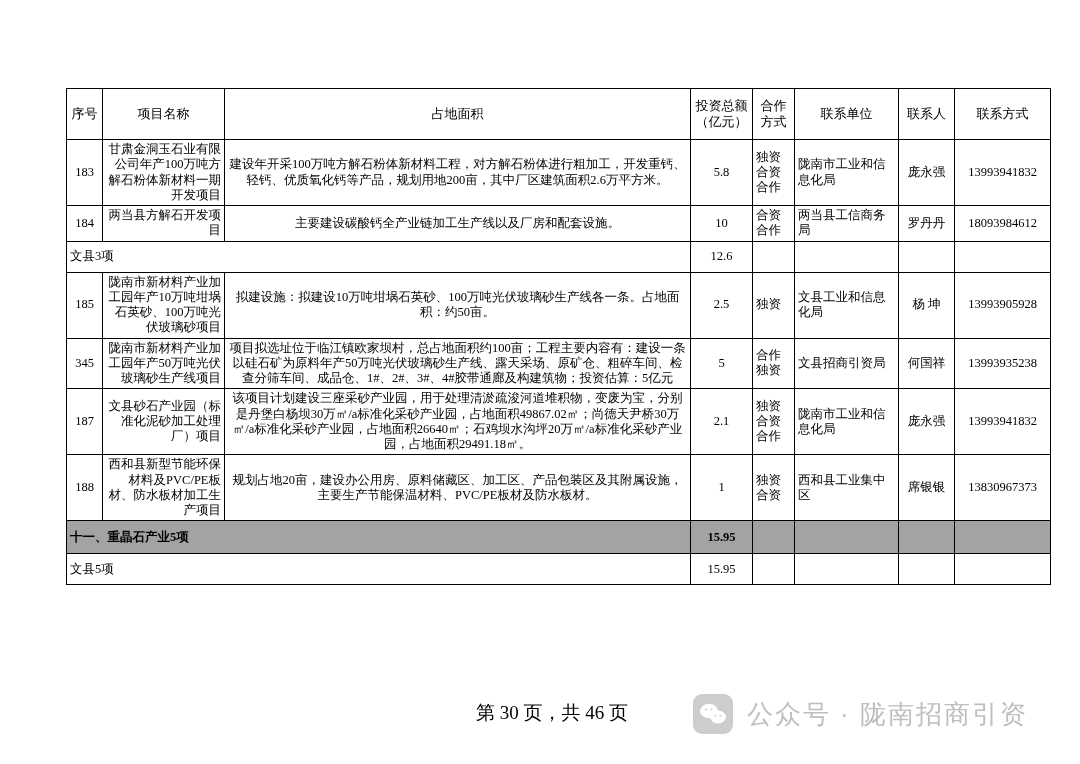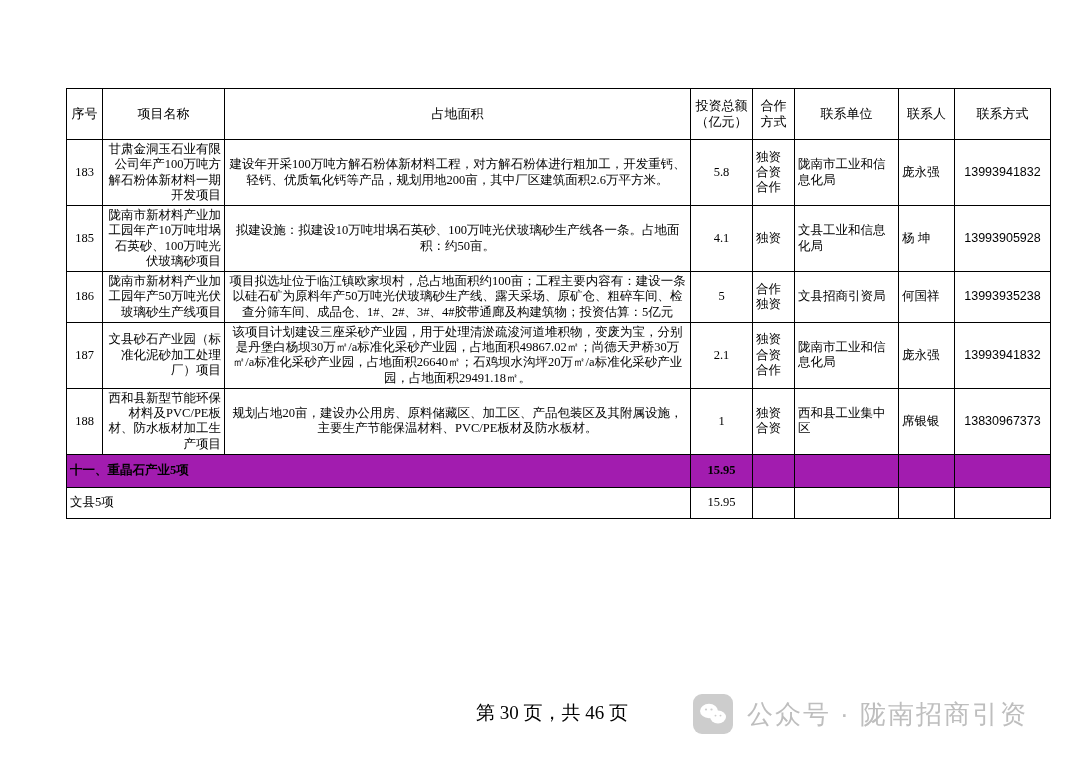"庞永强" td.per { text-align: none -> center }
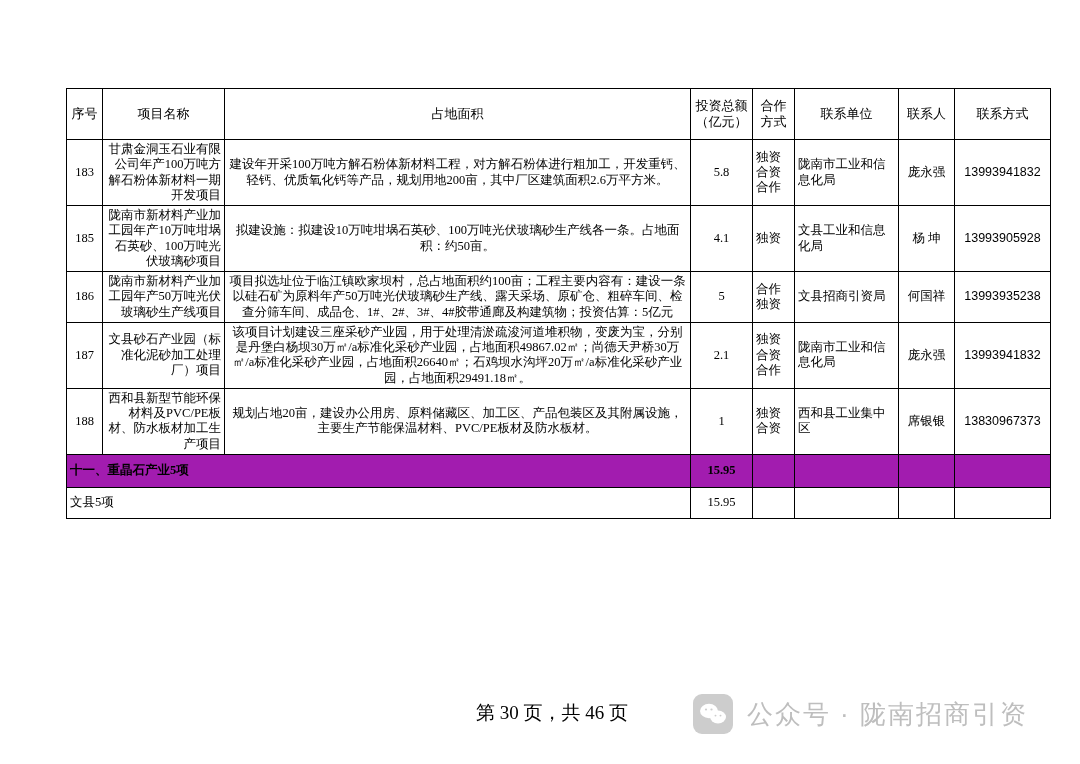"13993941832" td.tel { font-family: Liberation Sans, sans-serif -> Liberation Serif, serif }
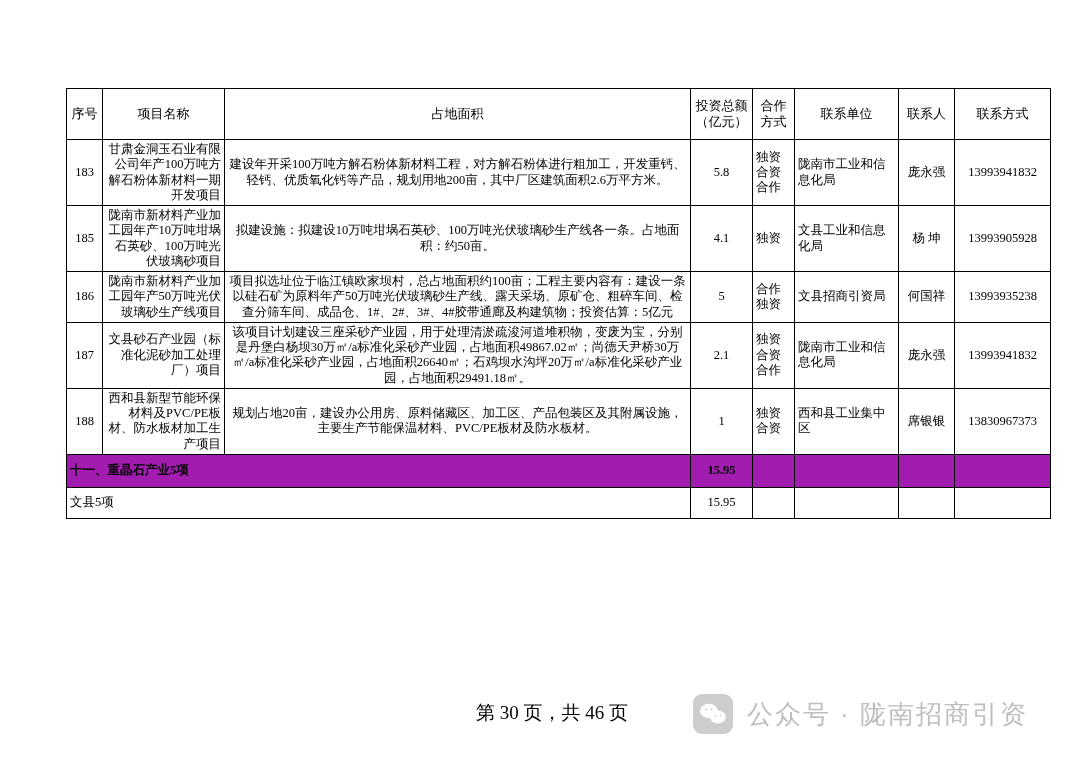"184" tr { html: none -> <tr> <td>184</td> <td>两当县方解石开发项目</td> <td>主要建设碳酸钙全产业链加工生产线以及厂房和配套设施。</td> <td>10</td> <td>合资合作</td> <td>两当县工信商务局</td> <td>罗丹丹</td> <td>18093984612</td> </tr> }
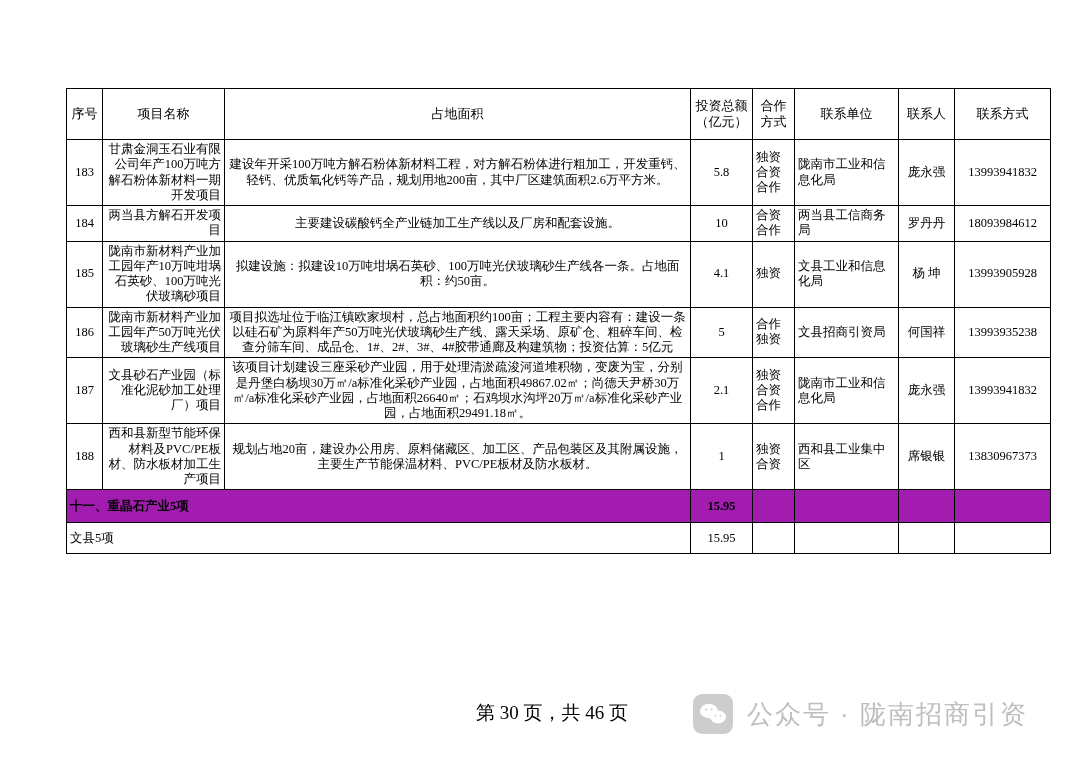"文县3项" tr.subtotal { html: none -> <tr> <td>文县3项</td> <td>12.6</td> <td>&nbsp;</td> <td>&nbsp;</td> <td>&nbsp;</td> <td>&nbsp;</td> </tr> }
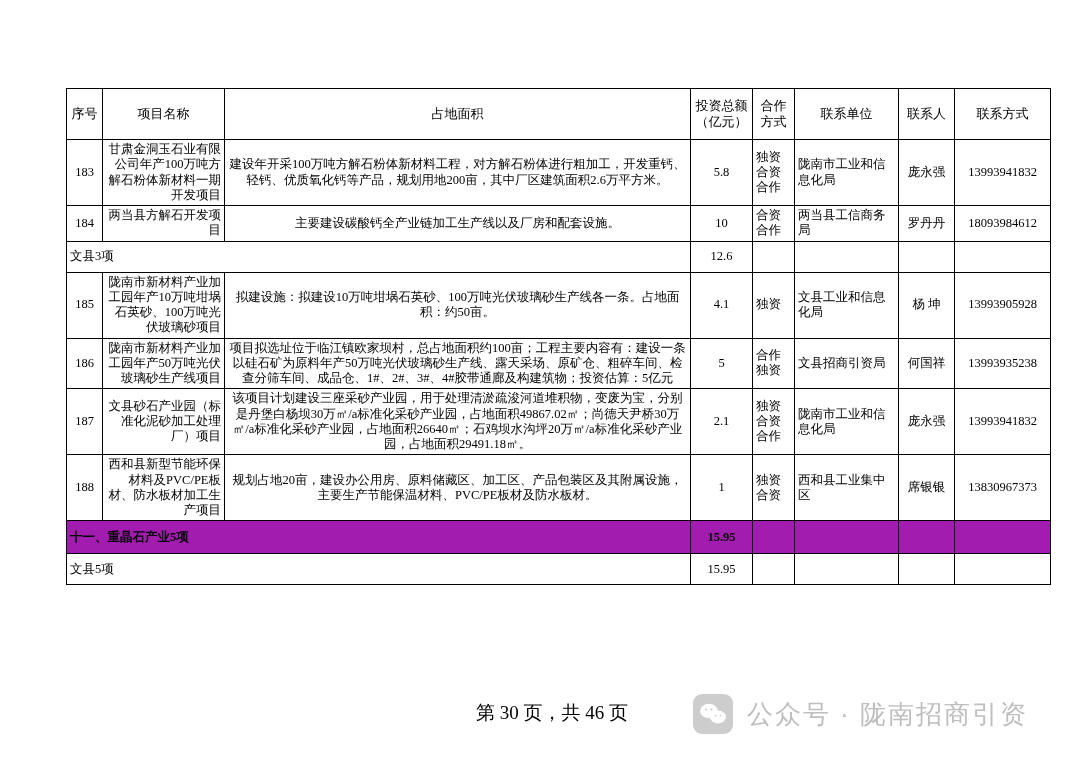"4.1" td.amt { text: 4.1 -> 2.5 }
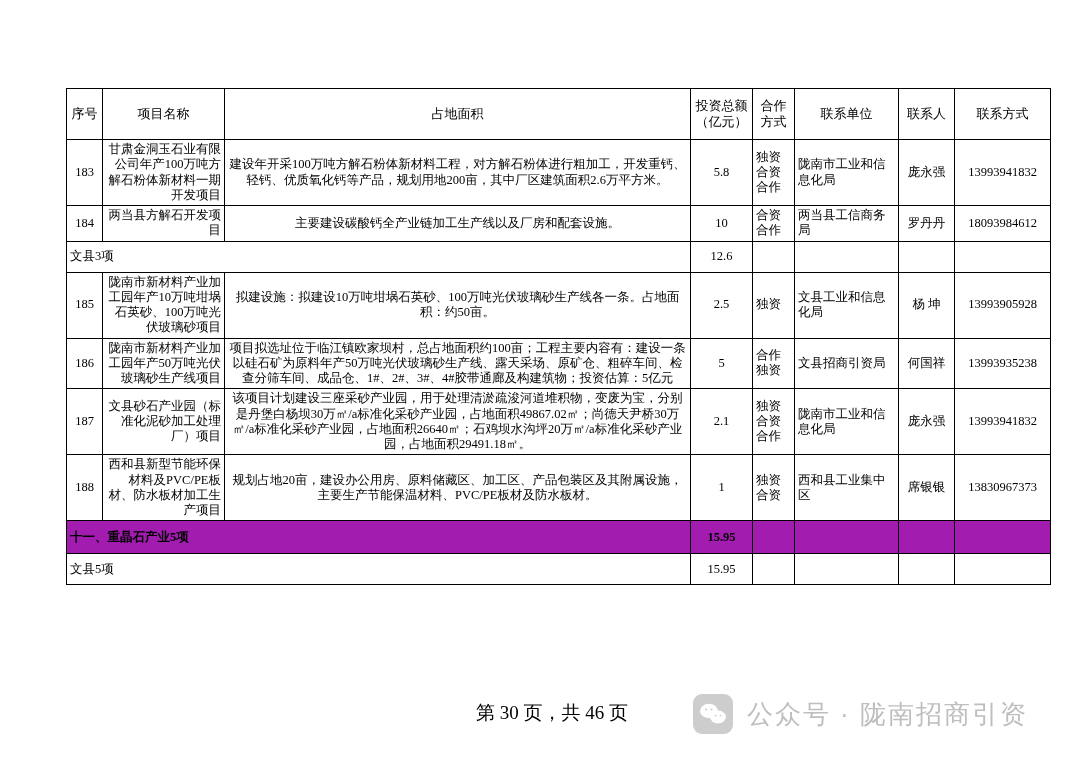"186" td.seq { text: 186 -> 345 }
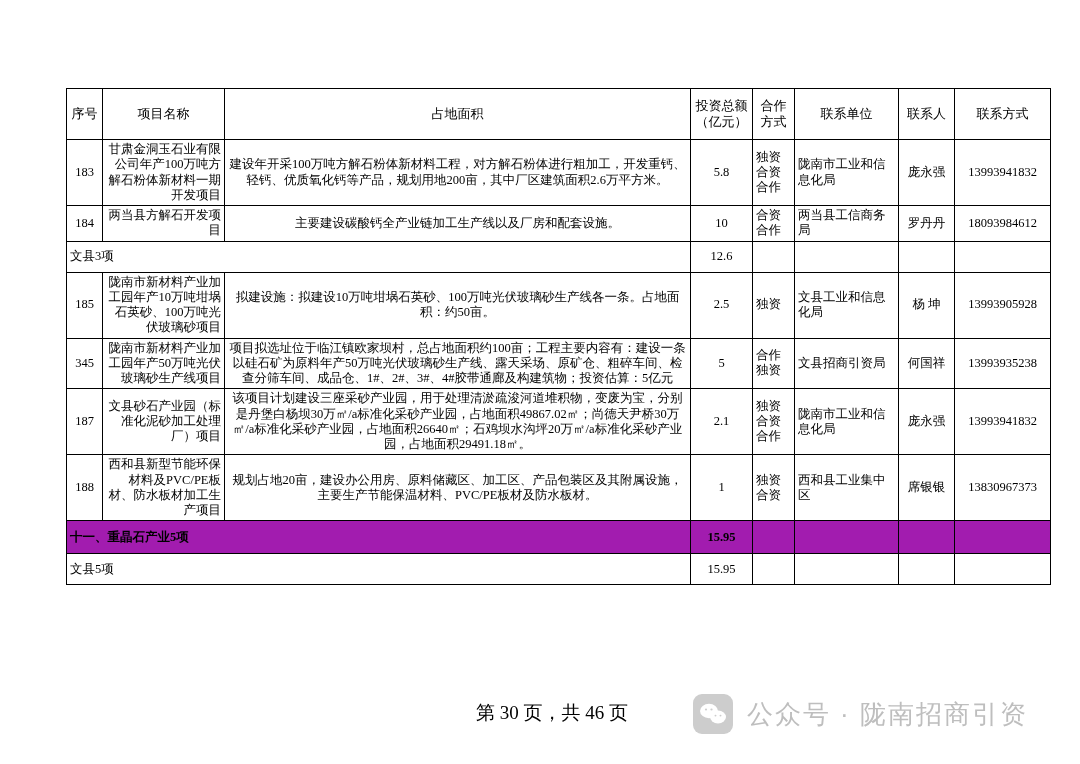"十一、重晶石产业5项" tr.section td { background: #a21caf -> #a3a3a3 }
